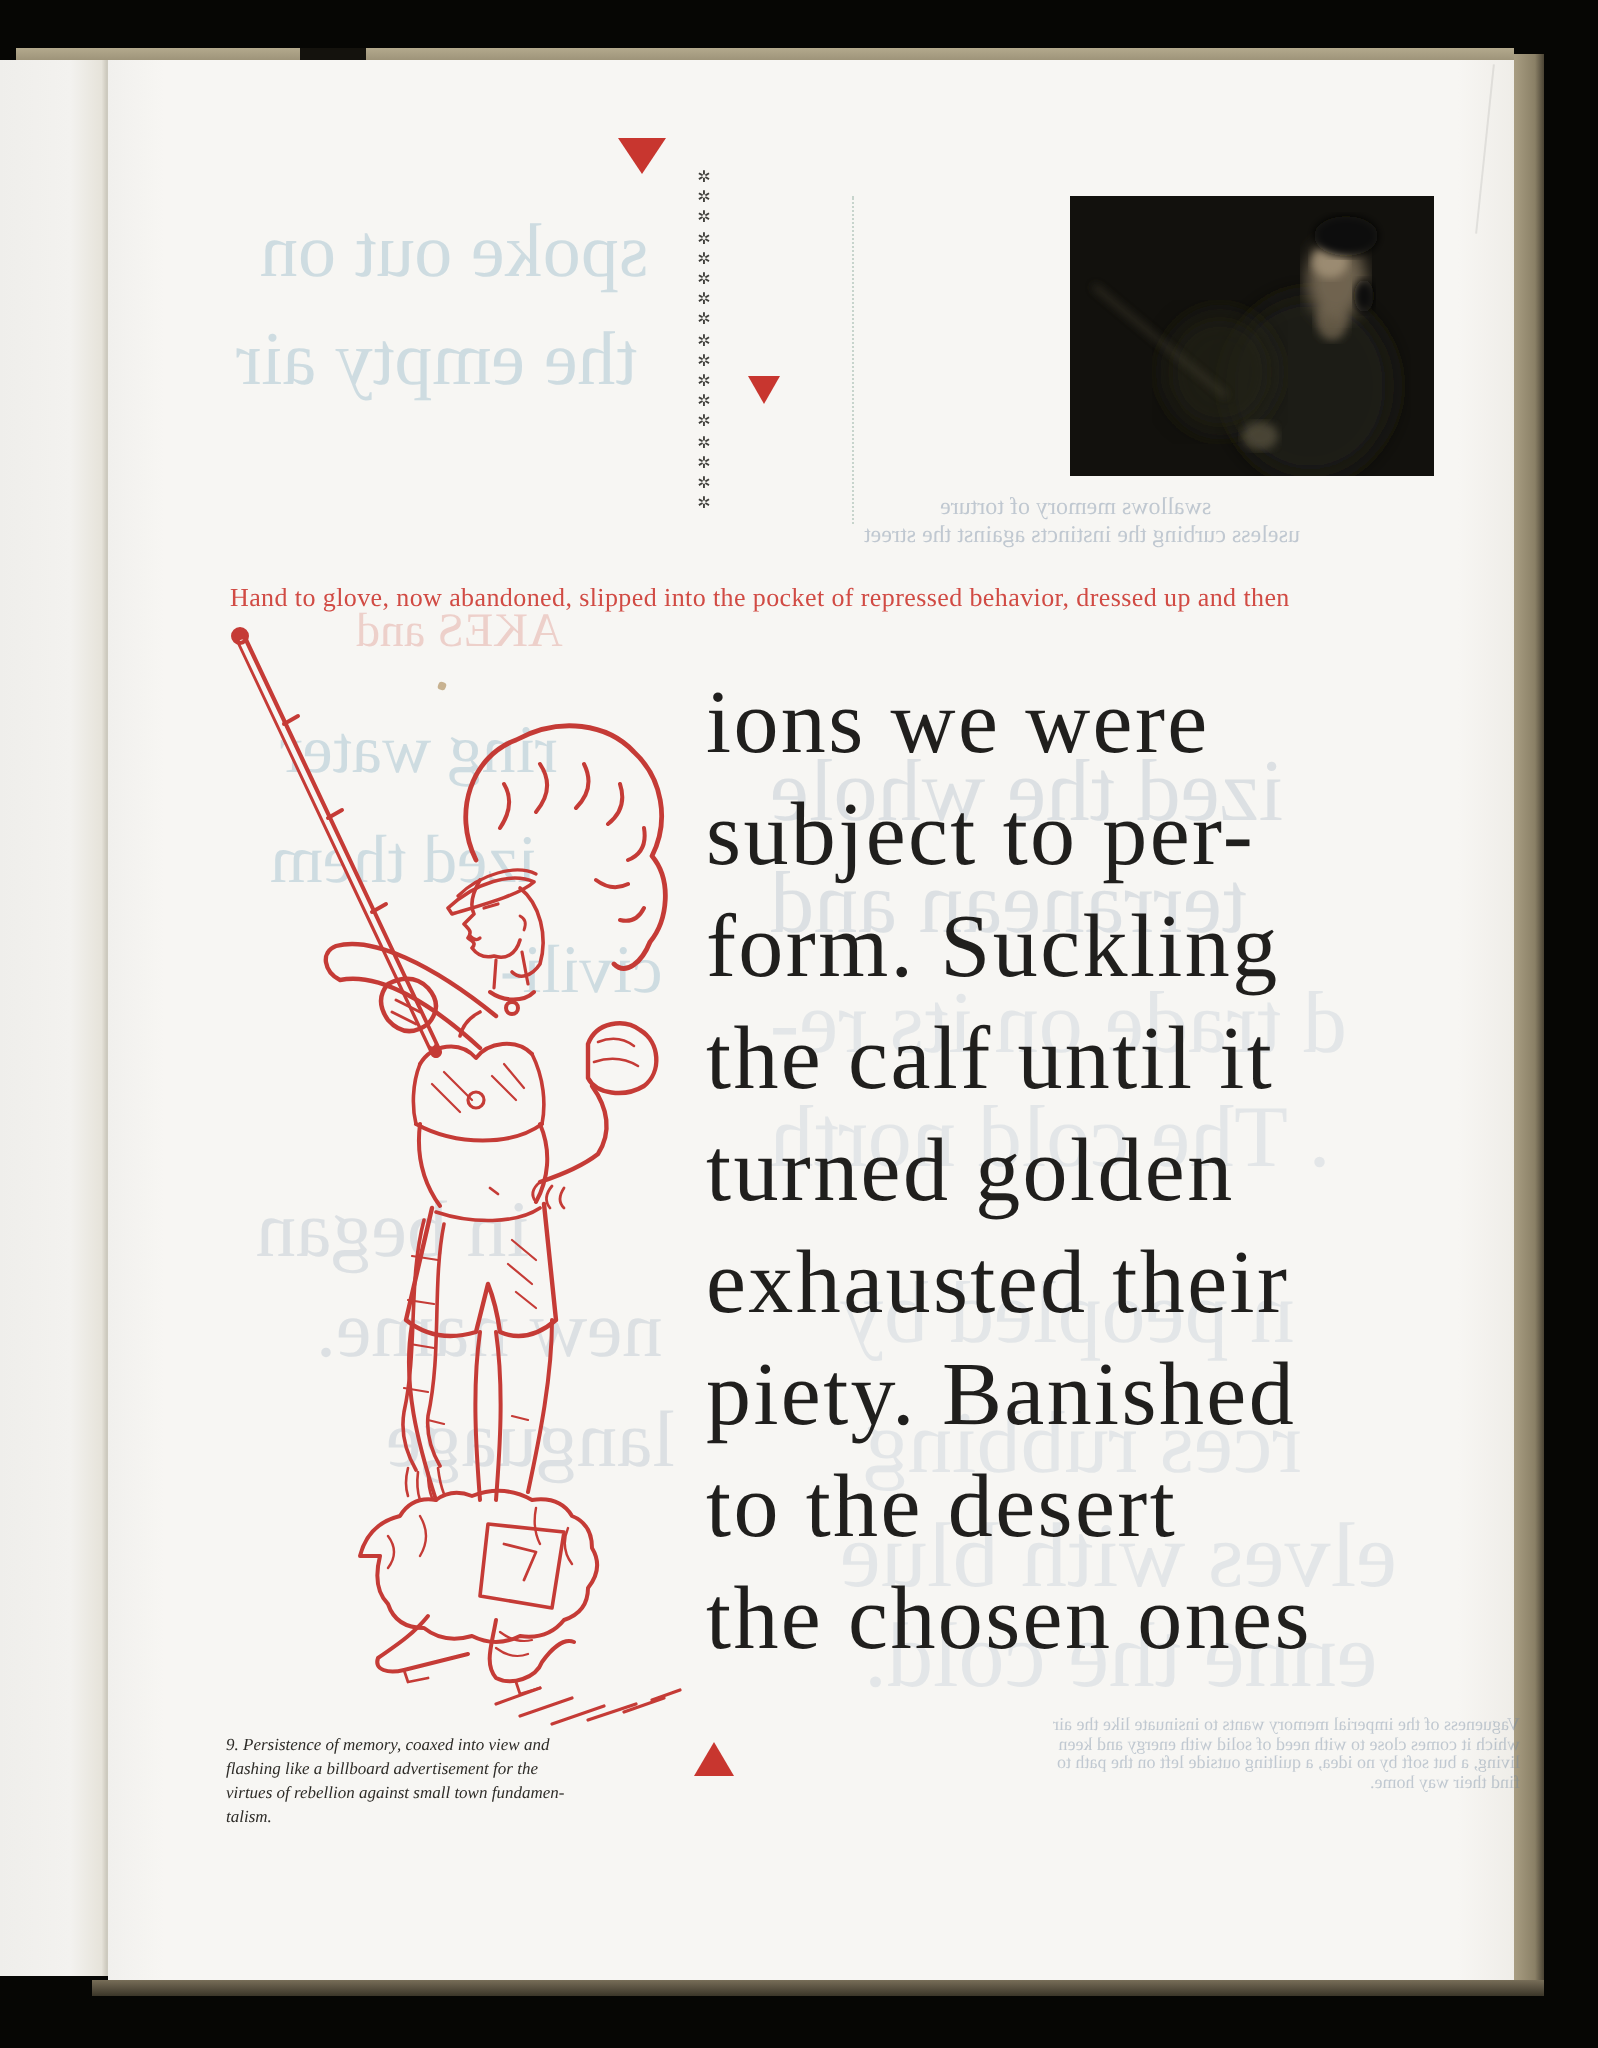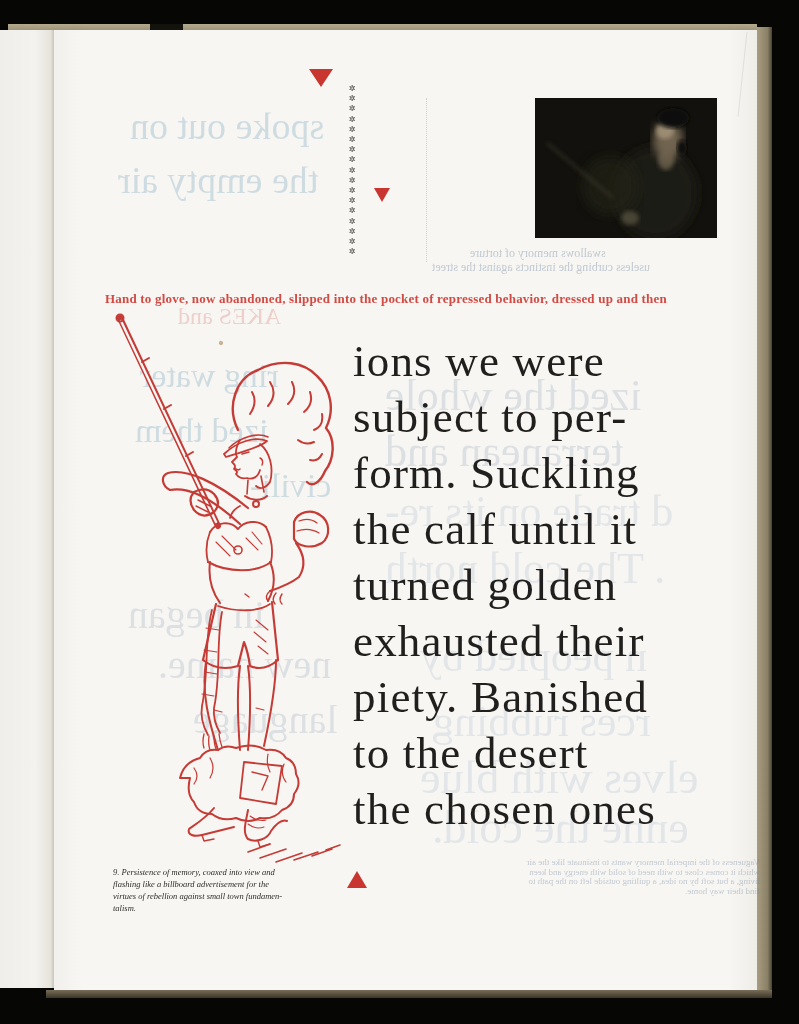"Hand to glove, now abandoned," .headline { font-weight: bold -> normal; left: 105px -> 115px }
